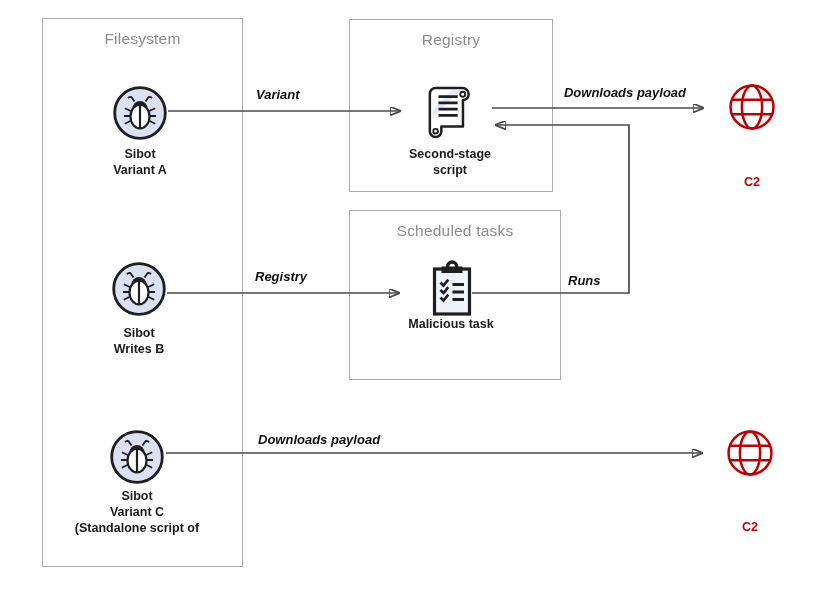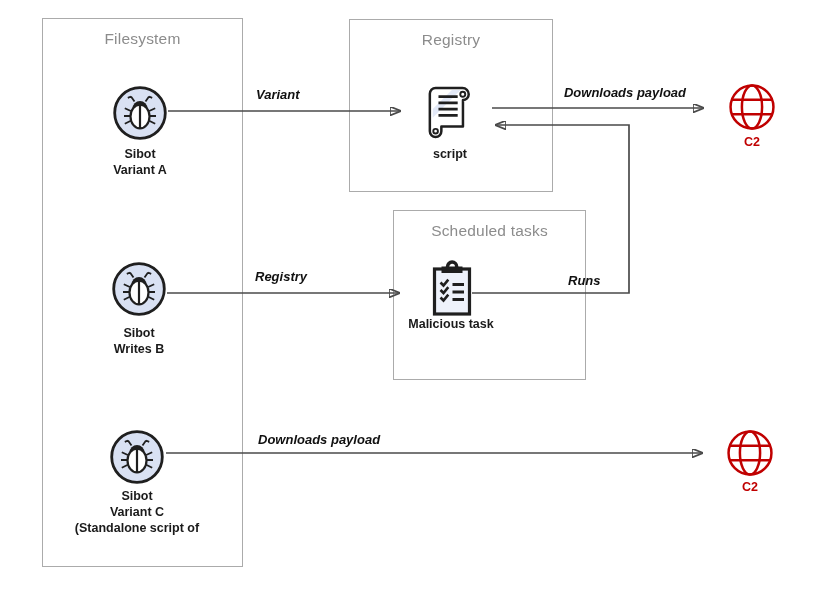"Second-stage" div { html: none -> <div>Second-stage</div> }
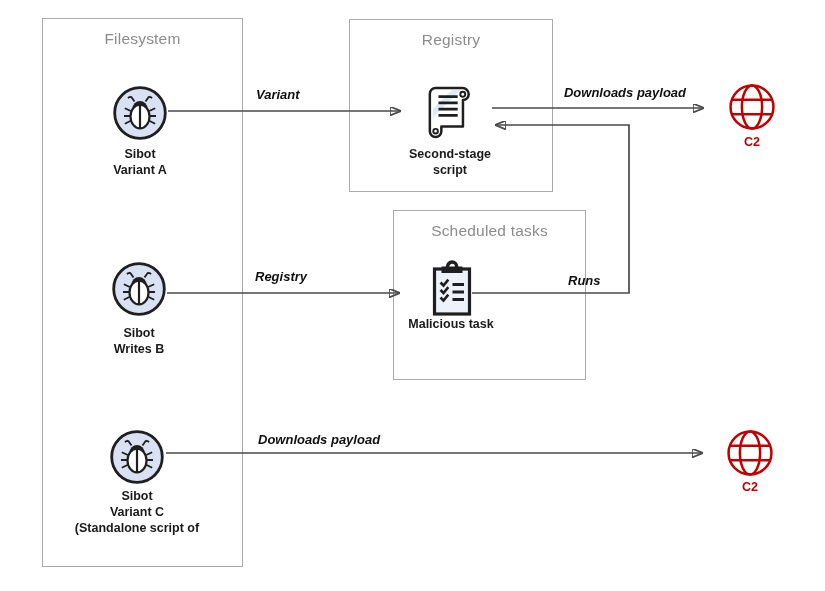"C2" .c2-label { margin-top: none -> 40px }
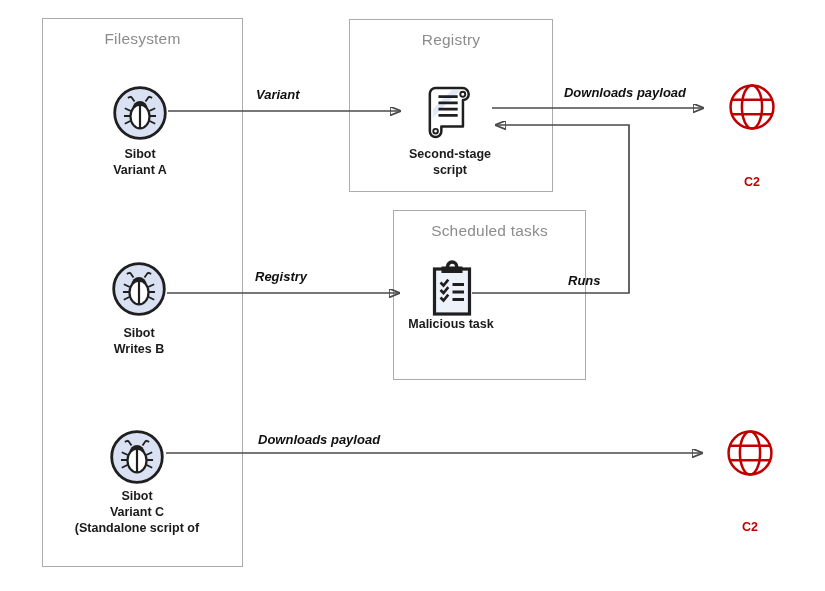"Scheduled tasks" #g-scheduled { margin-left: 44px -> none; width: 193px -> 212px }
